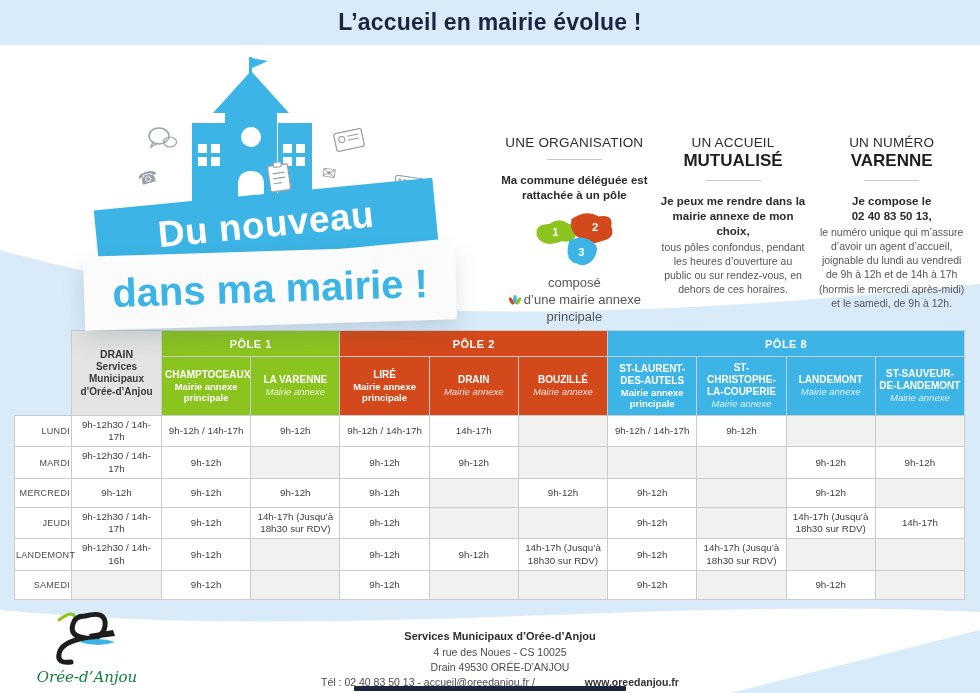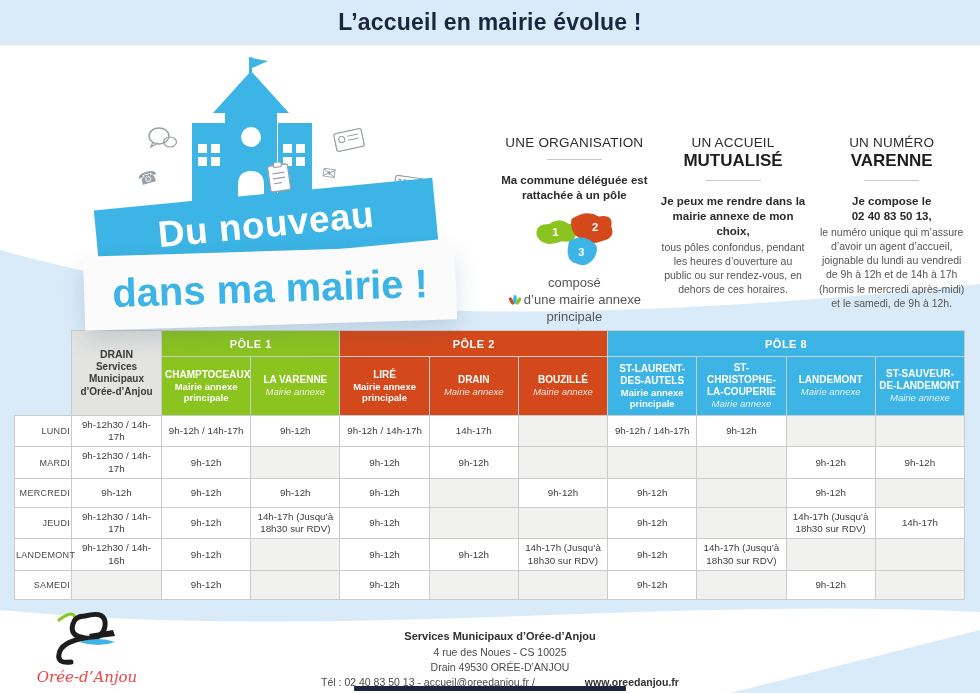"Orée-d’Anjou" .logo-text { color: #ef4444 -> #15803d }
